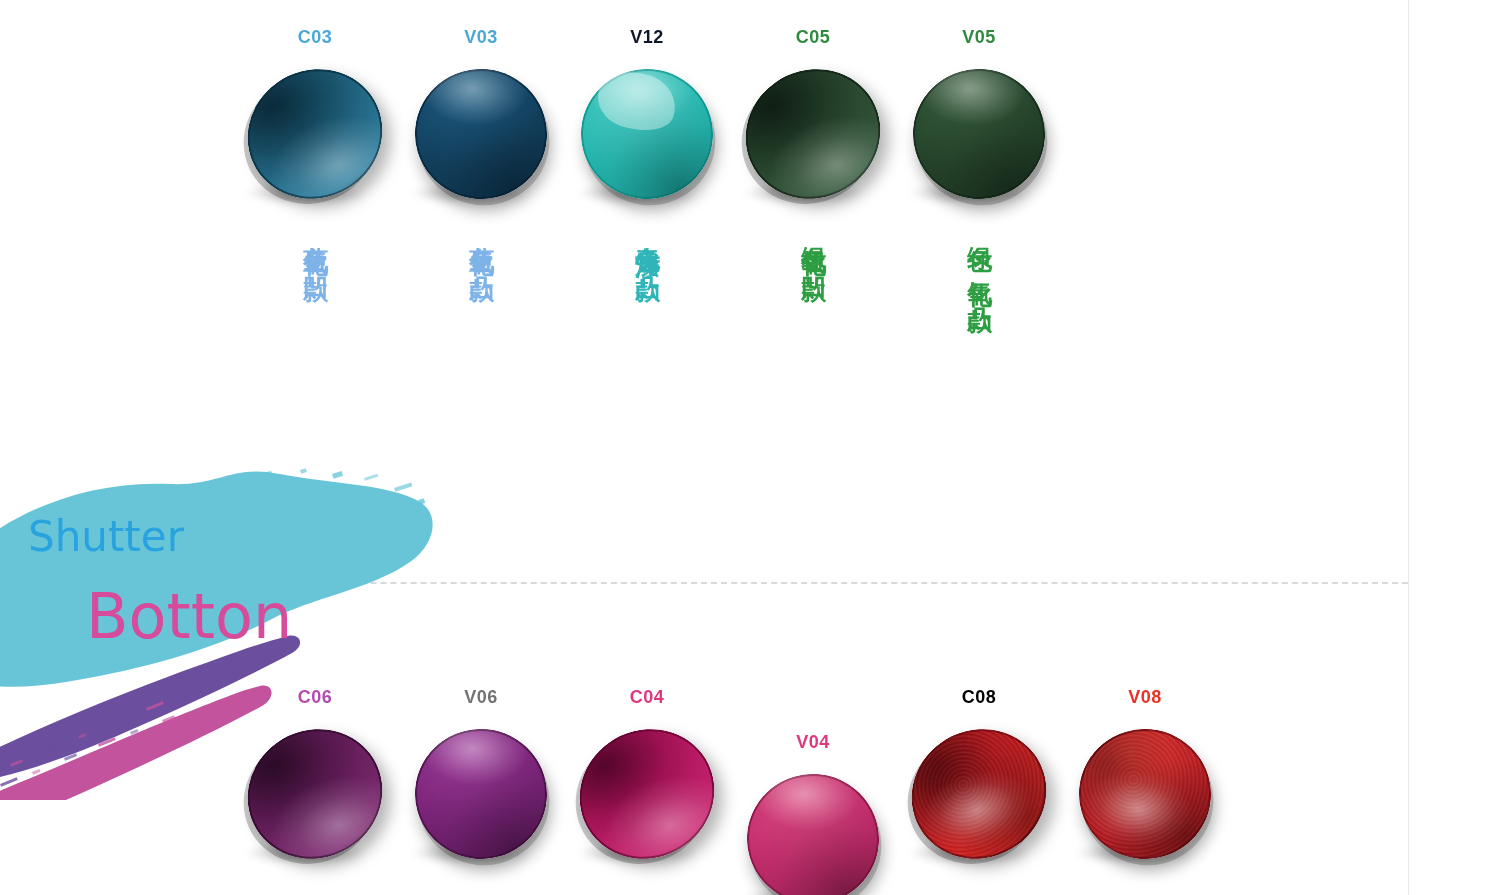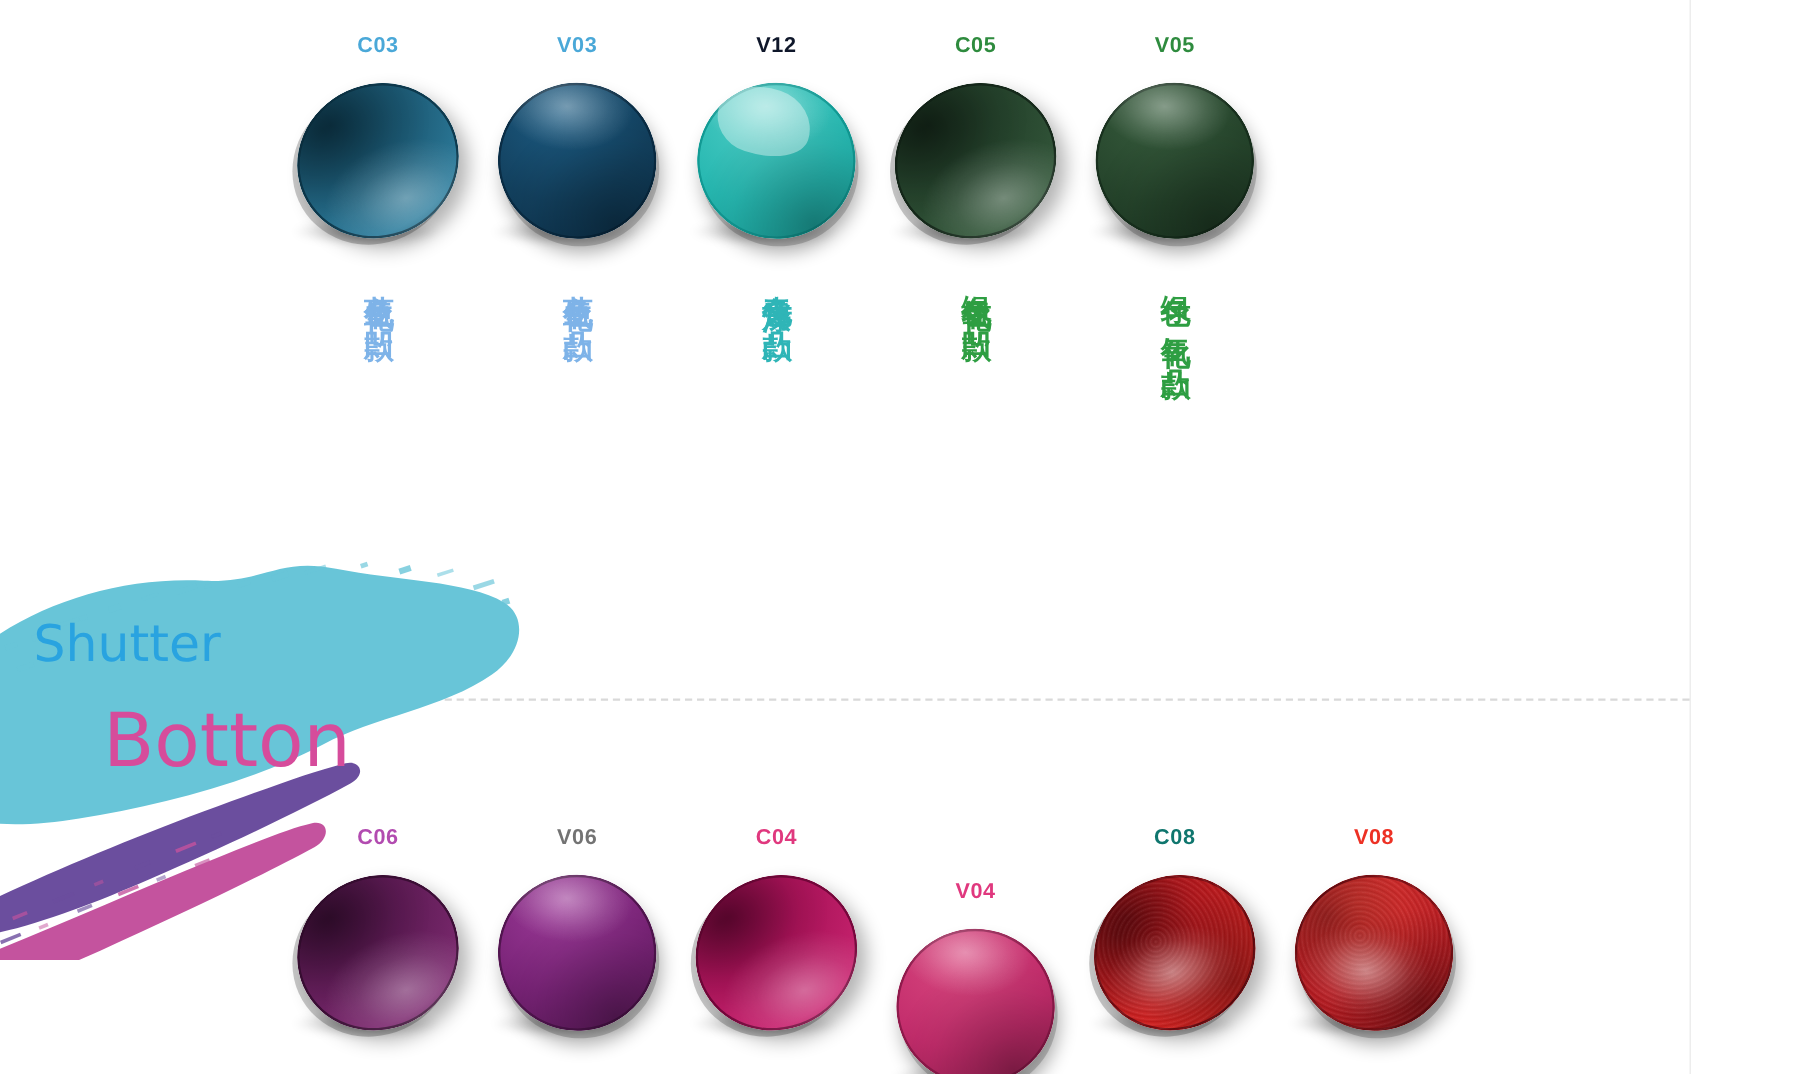"C08" div.code { color: #0f766e -> #000000 }
